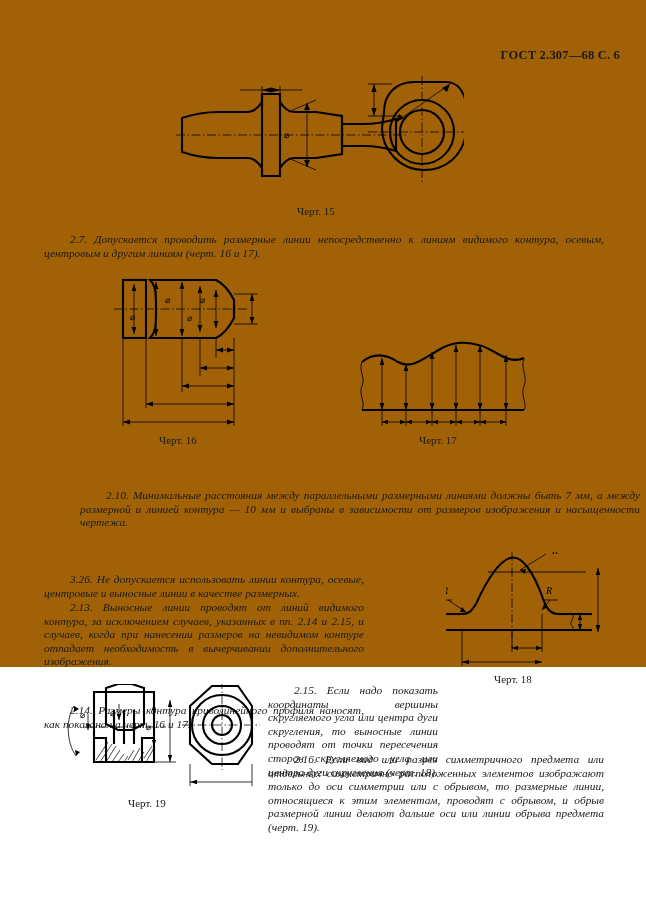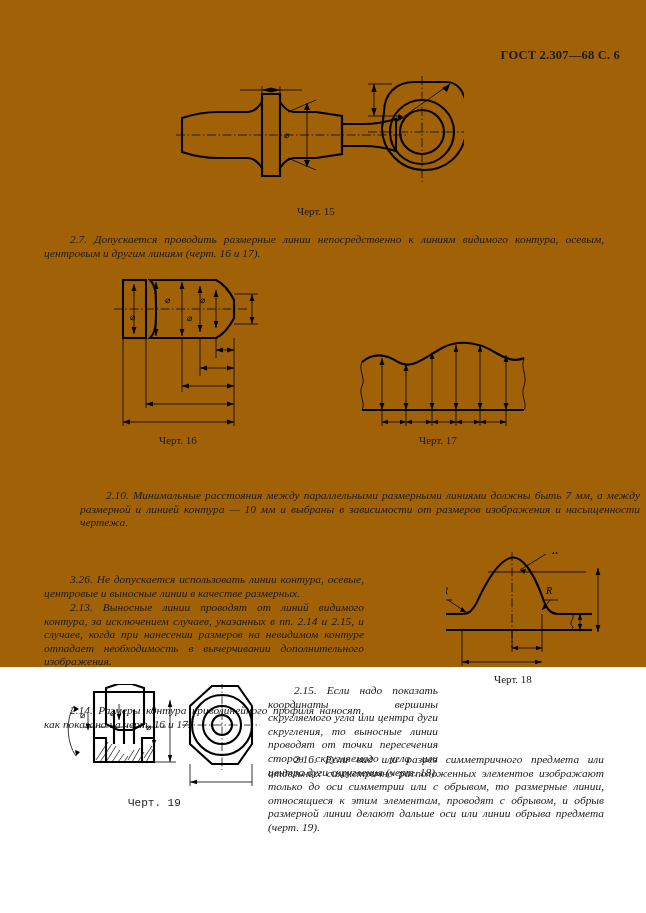"Черт. 19" div.caption { font-family: Liberation Mono, monospace -> none }
